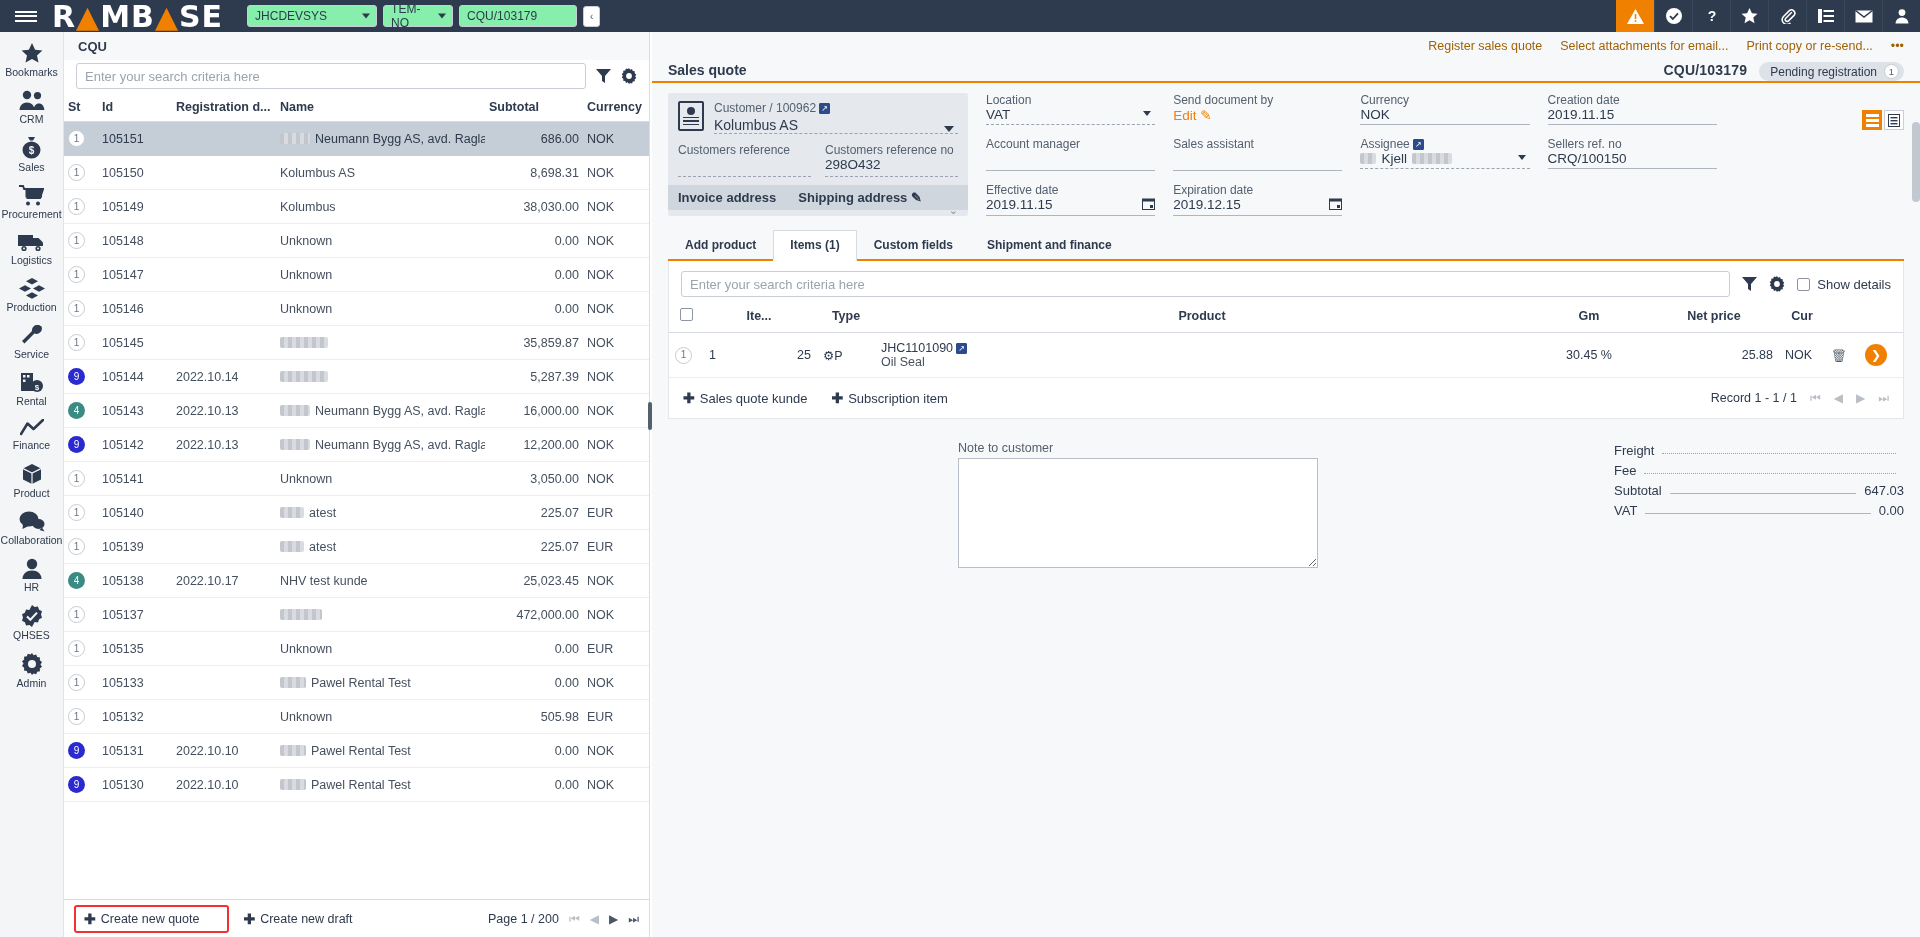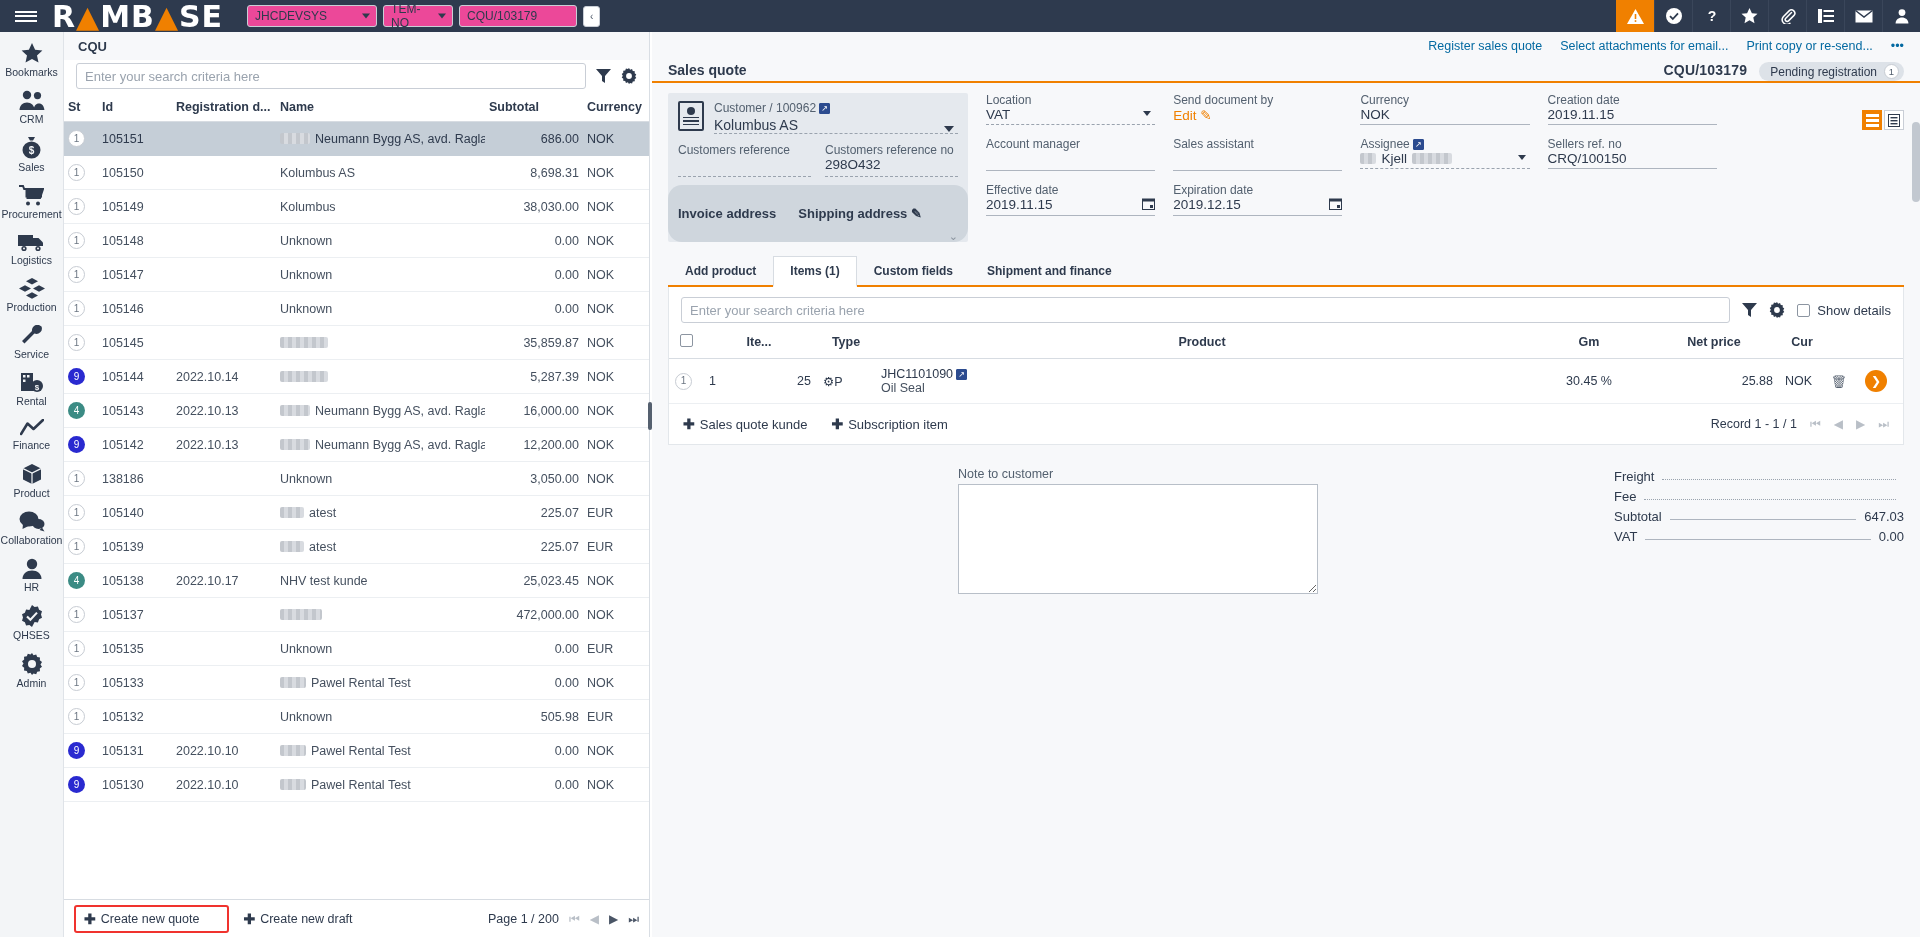"JHCDEVSYS" .tsel { background: #ec4899 -> #86efac }
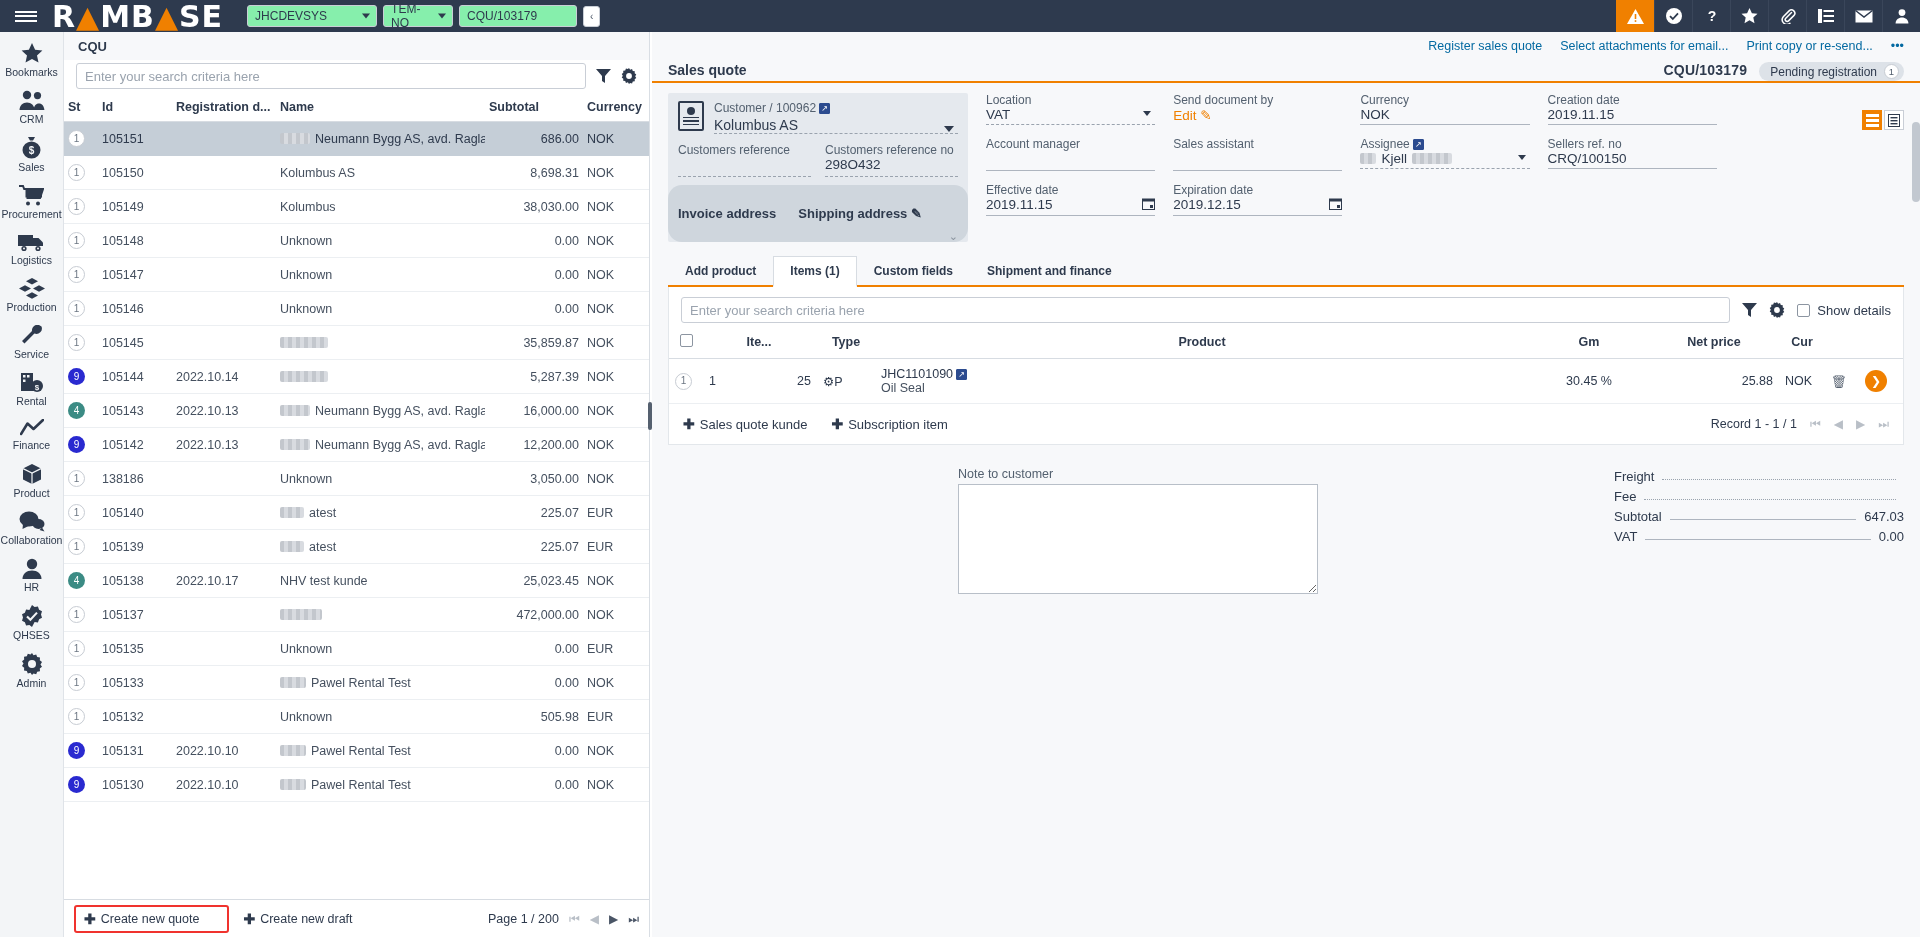"Register sales quote" .r-actions .lnk2 { color: #0369a1 -> #a16207 }
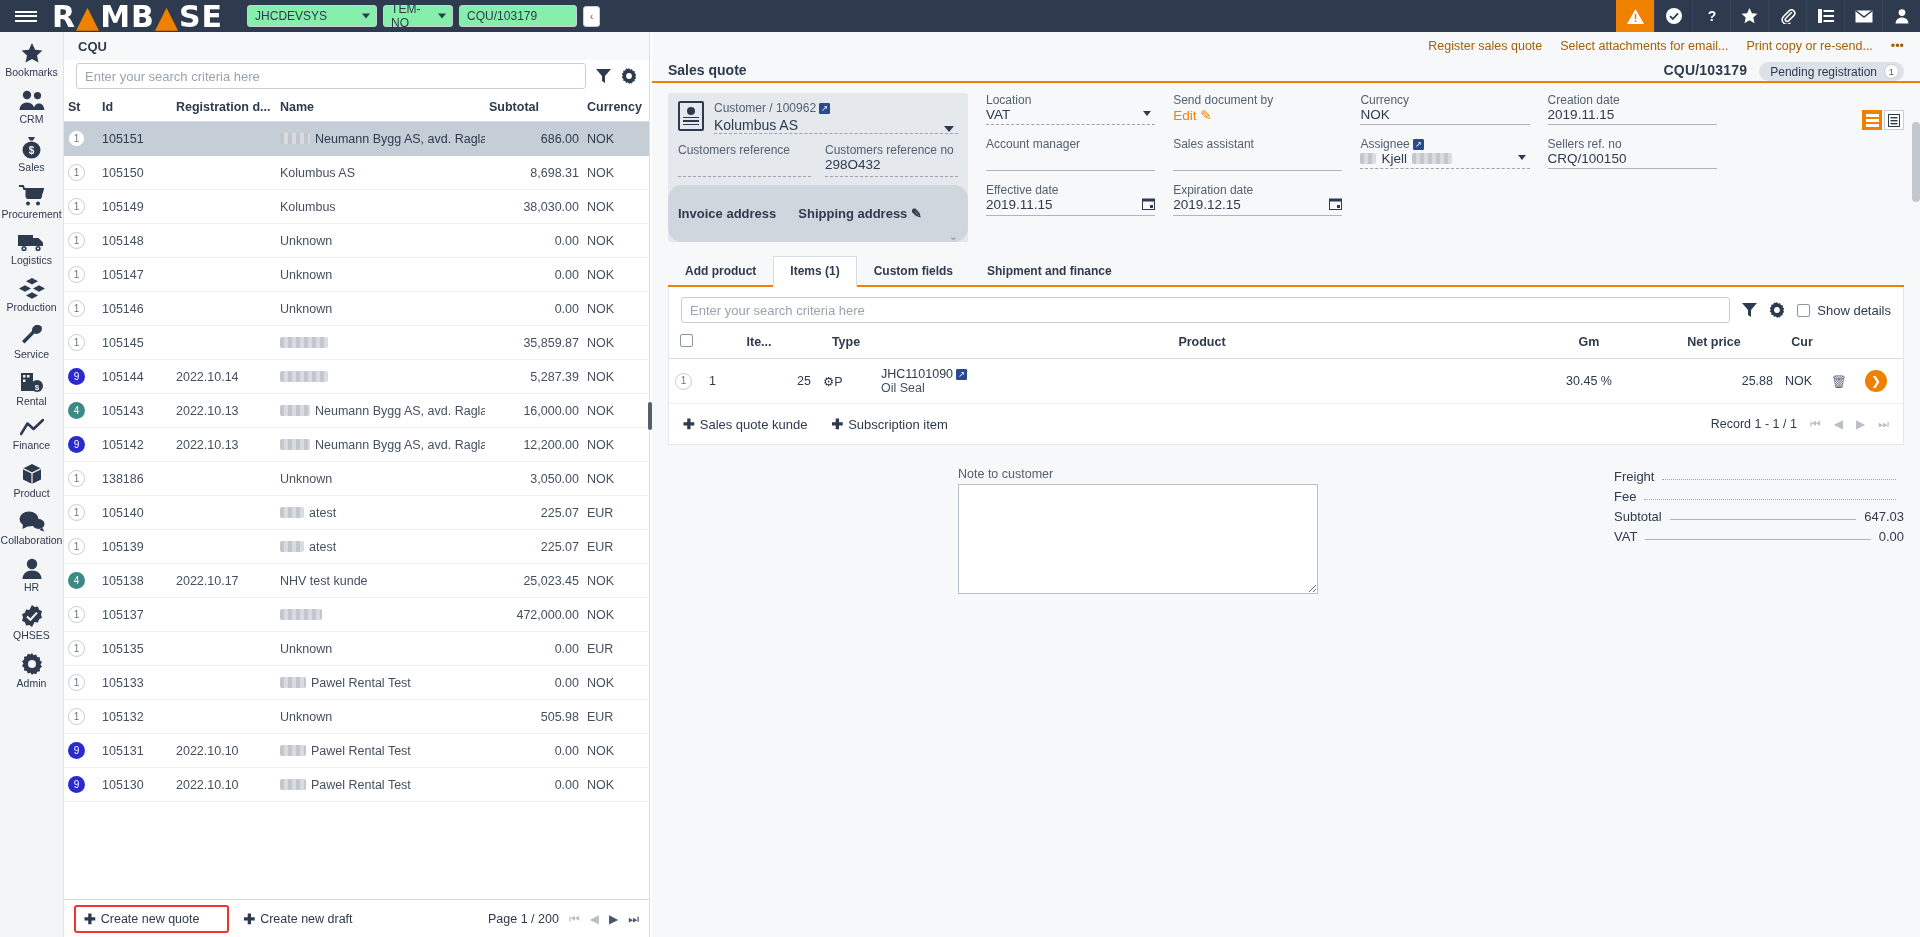"Invoice address" .addrrow { border-radius: 14px -> none; padding: 21px 10px -> 5px 10px }
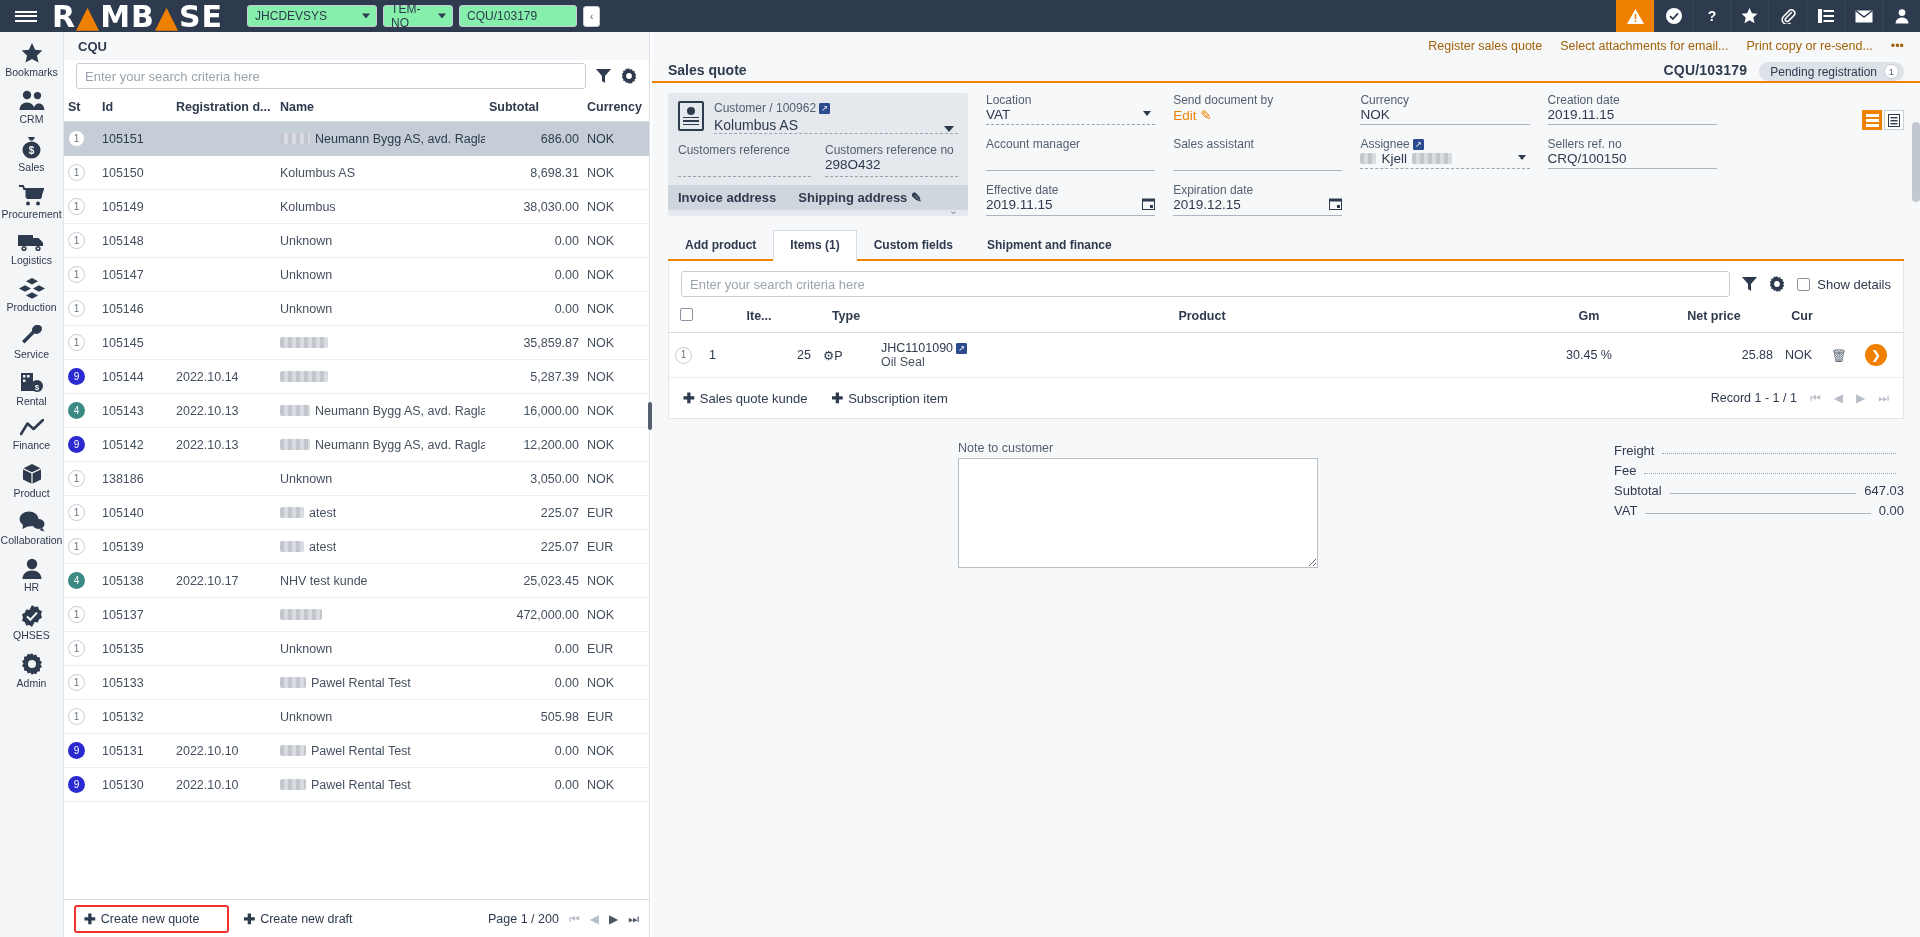"138186" td { text: 138186 -> 105141 }
